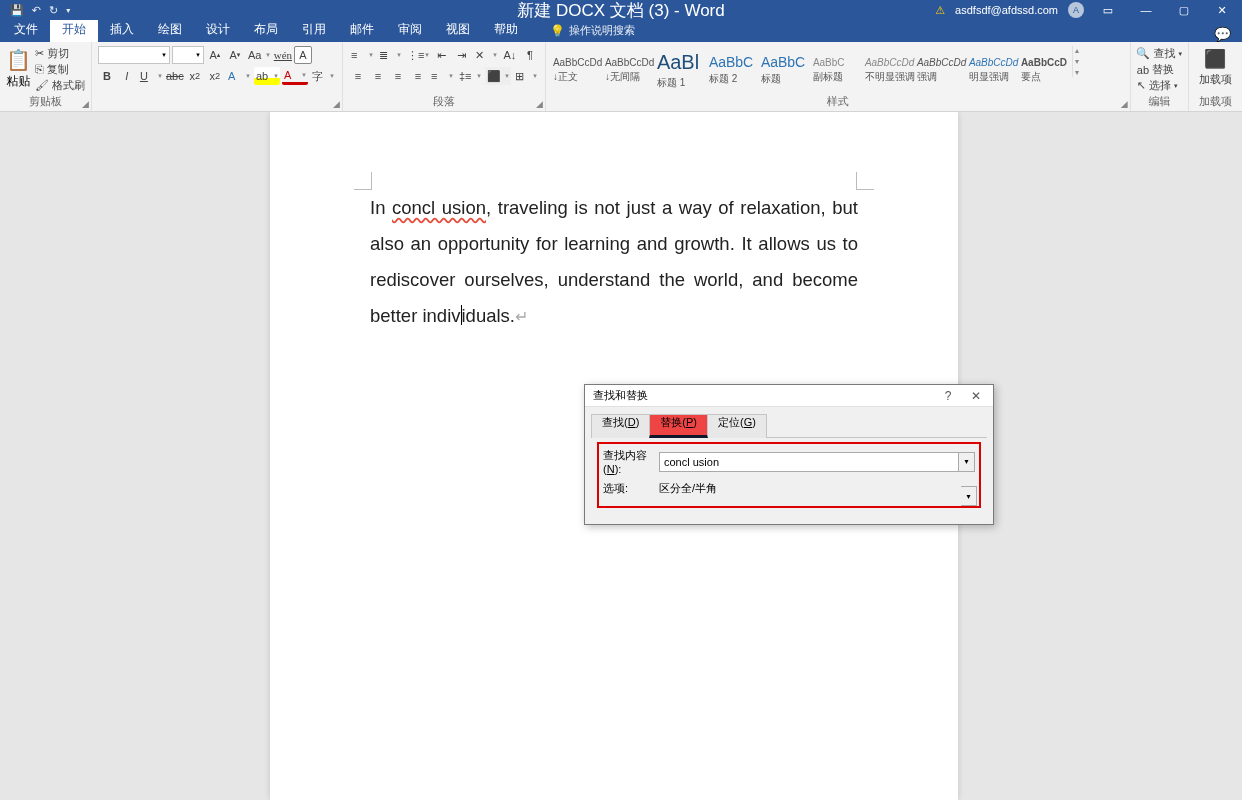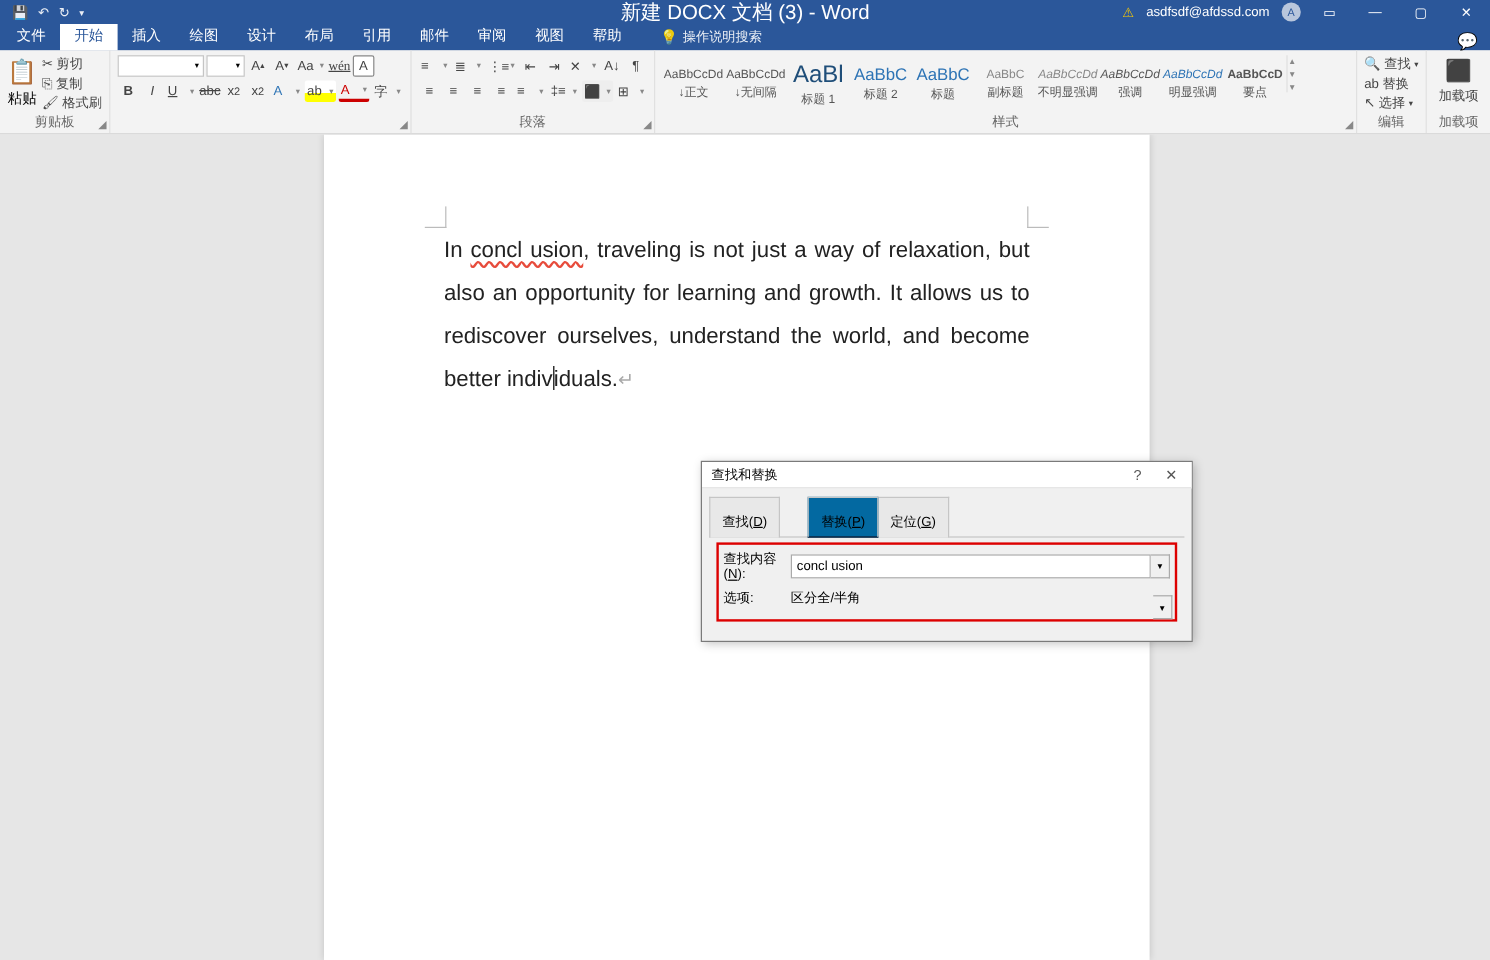"AaBbCcDd" .style-item { align-items: center -> flex-start }
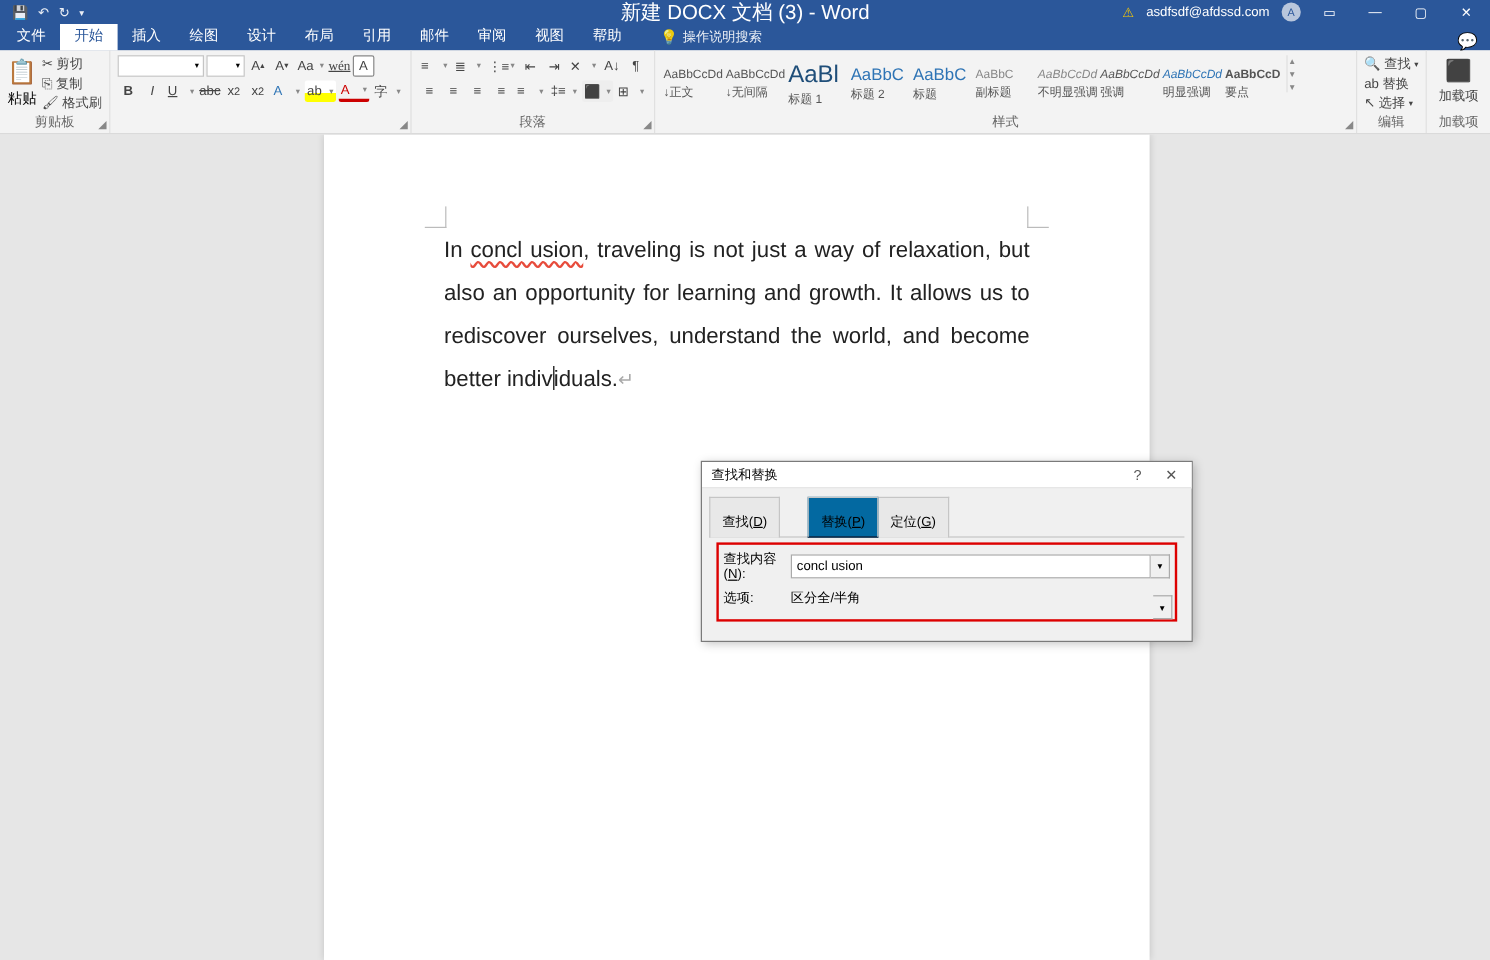"查找(D)" .dialog .tabs .dtab { padding: 12px 10px 5px -> 0 10px 5px }
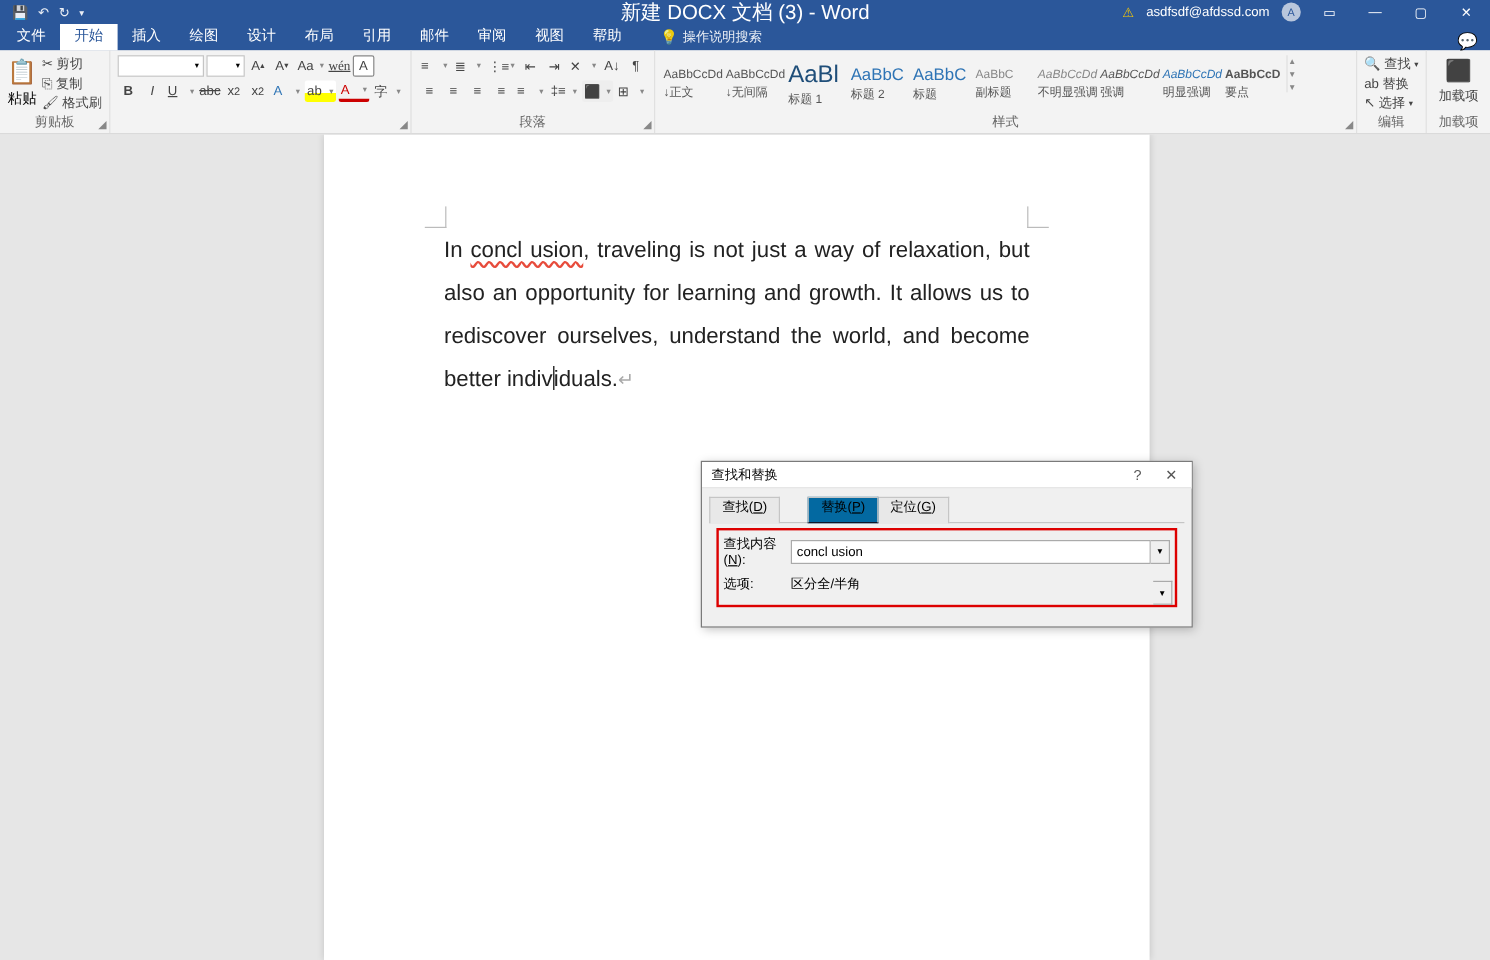"替换(P)" .dialog .tabs .dtab.active { background: #0369a1 -> #ef4444; border-bottom: 1px solid #0f172a -> 3px solid #0f172a; margin-left: 24px -> none }
